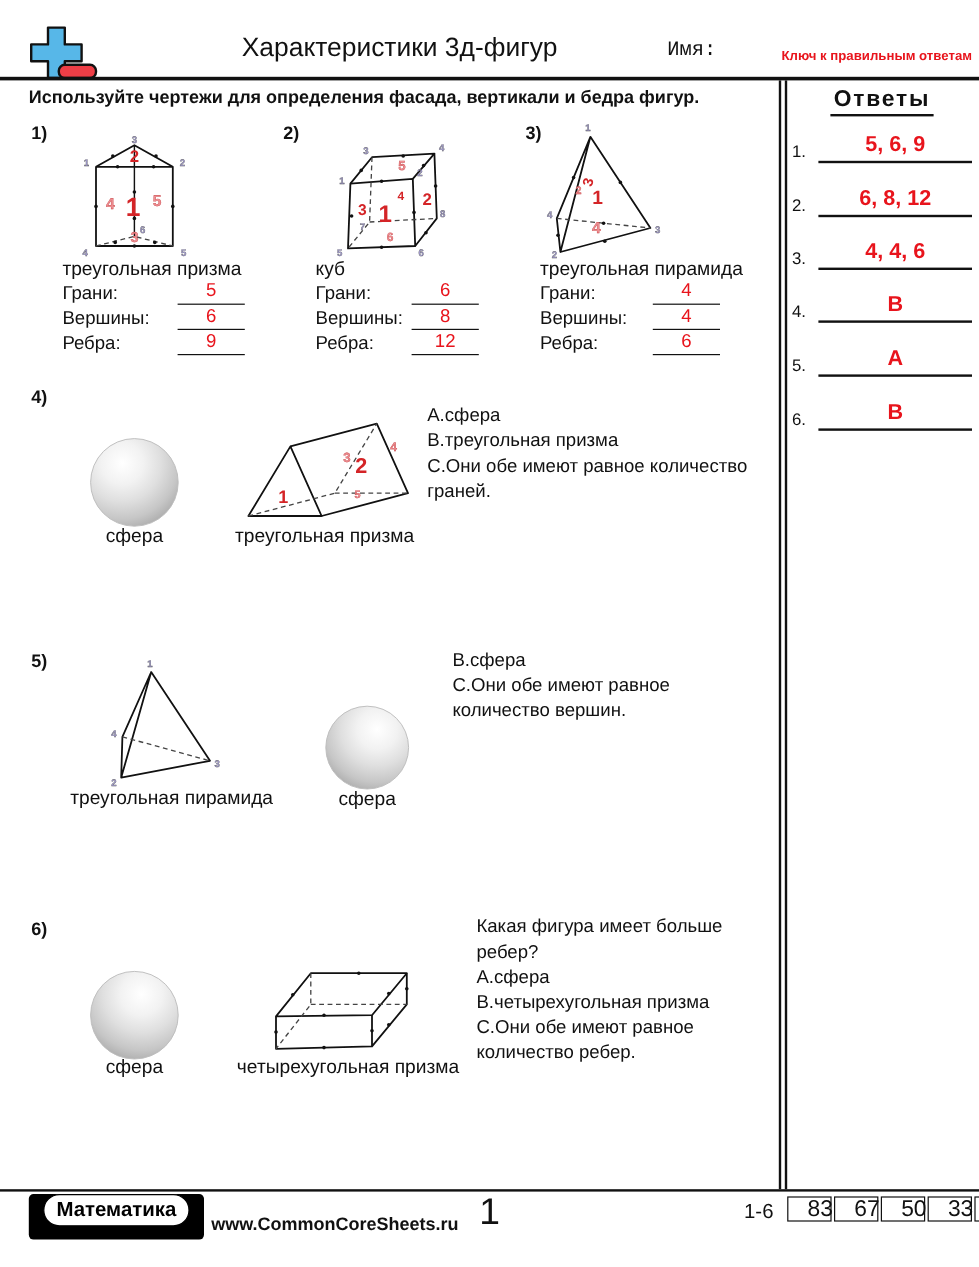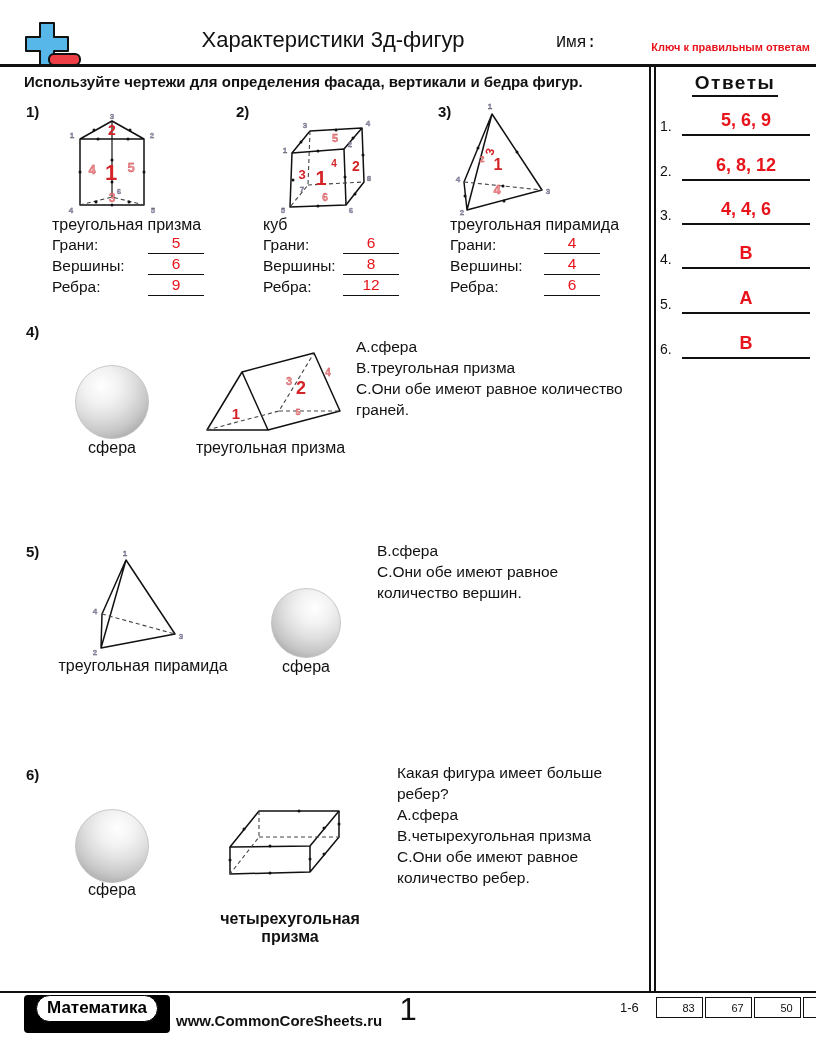"четырехугольная призма" div.abs { font-weight: bold -> none; top: 910px -> 881px }
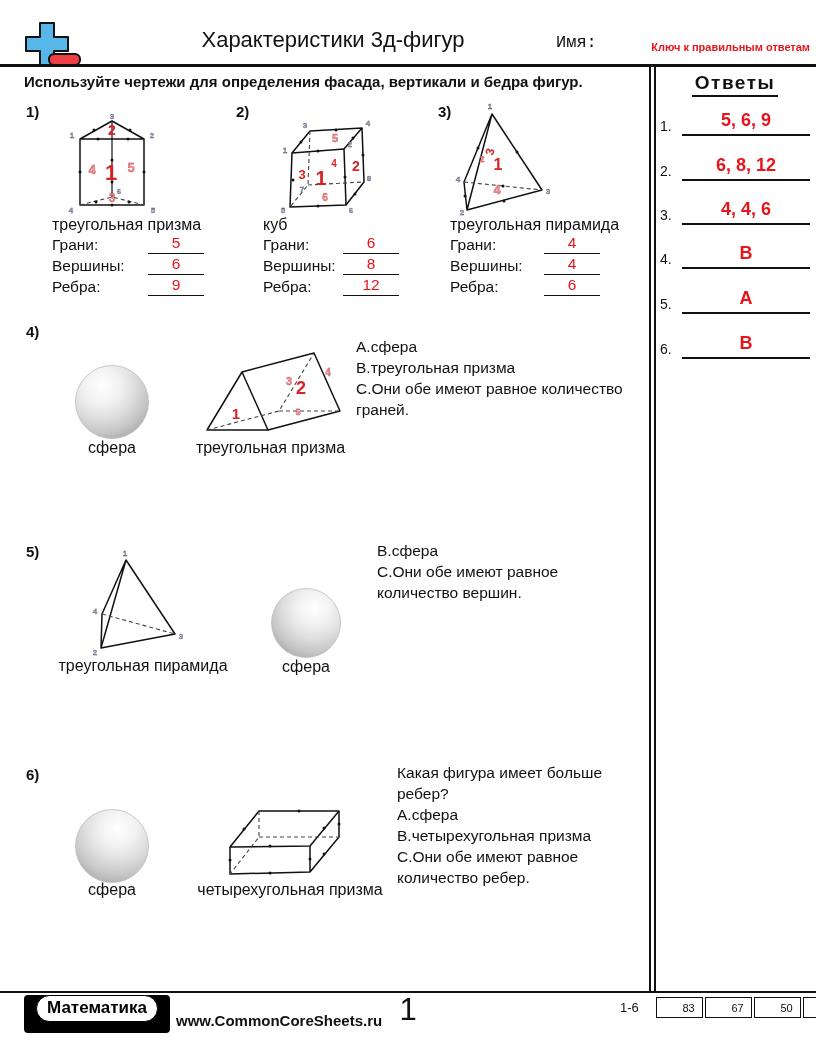"1-6" .range-label { font-size: 13px -> 17px }
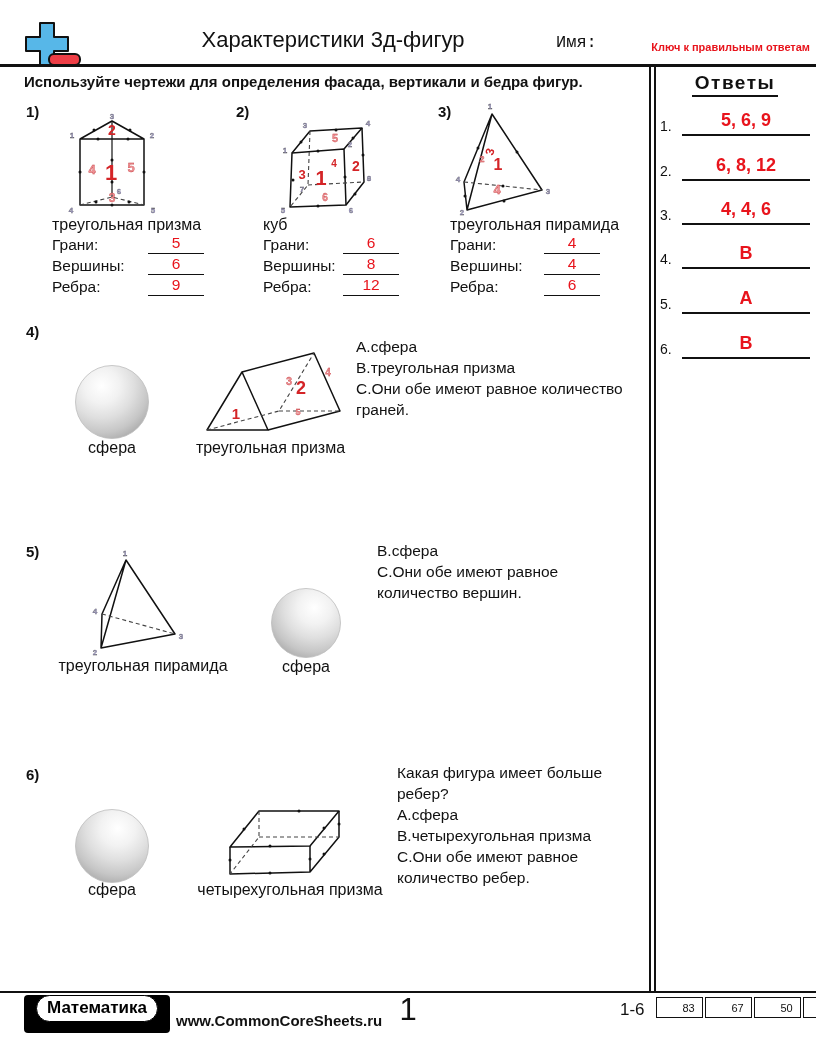"83" .score-cell { font-size: 11px -> 19px; width: 47px -> 37px }
